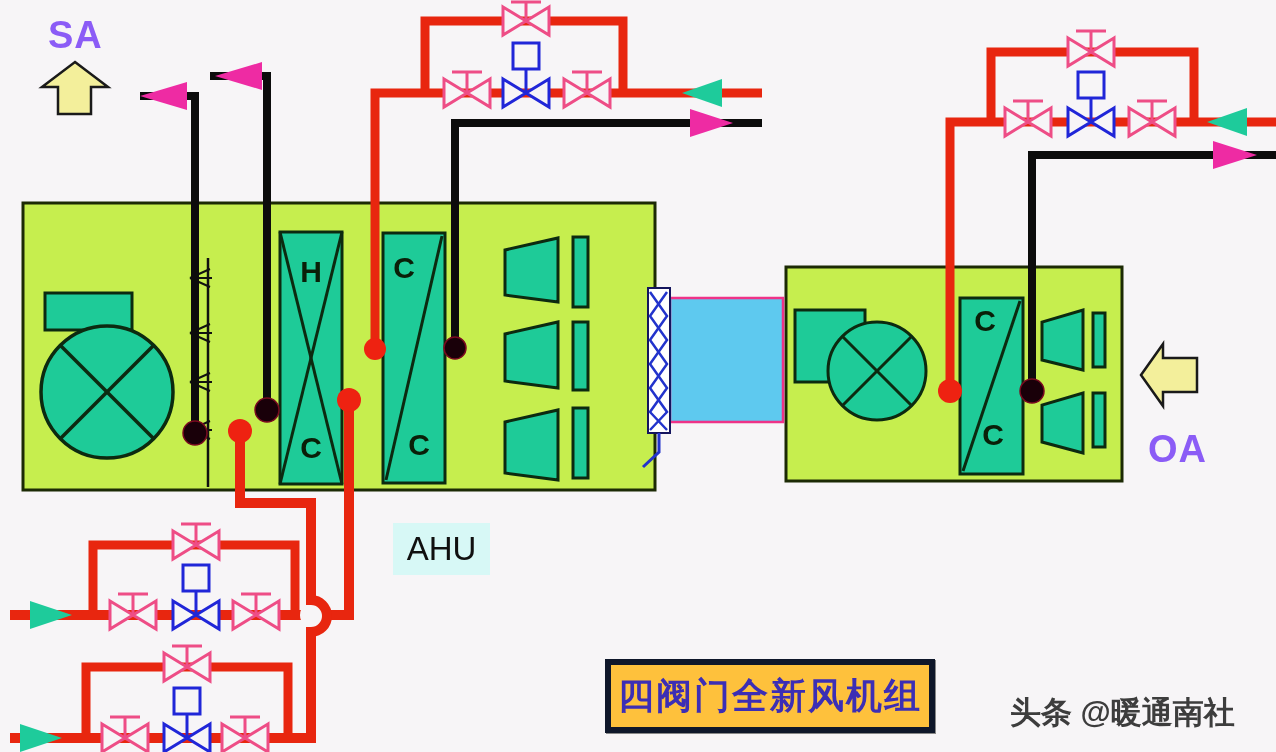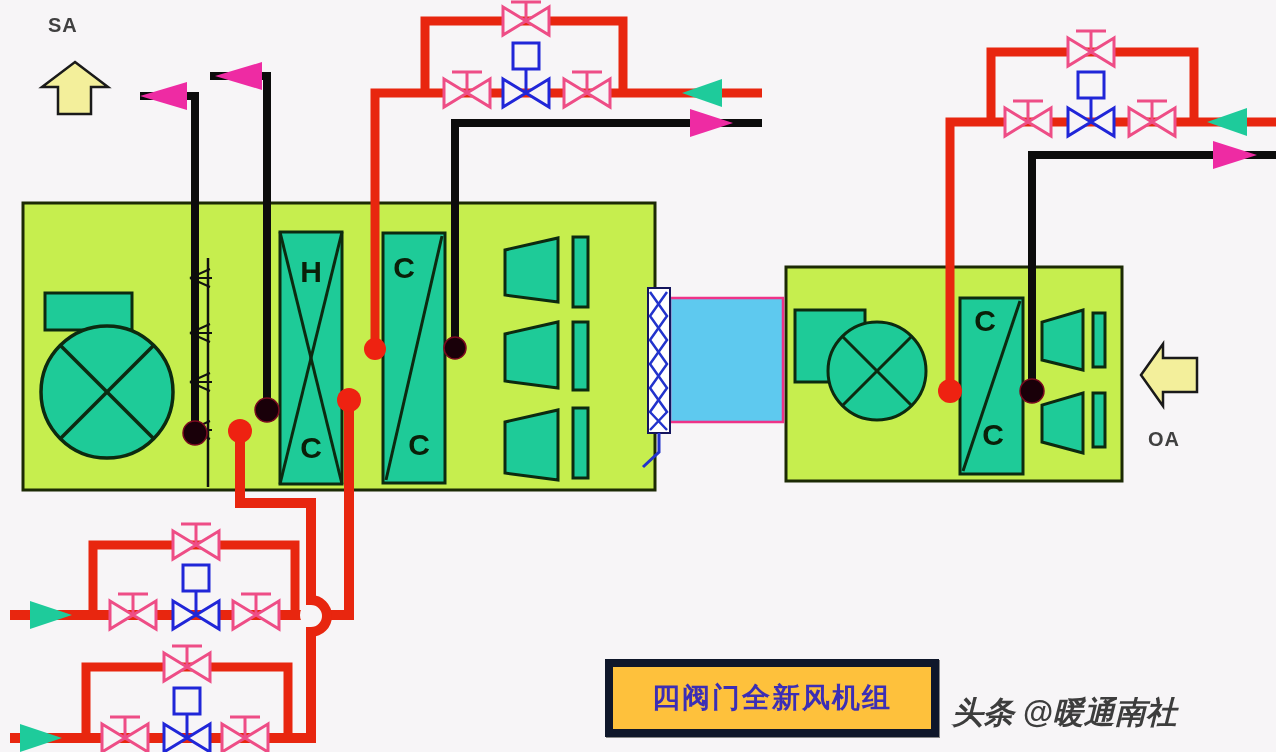"SA" .flow-label { color: #404040 -> #8b5cf6; font-size: 20px -> 38px }
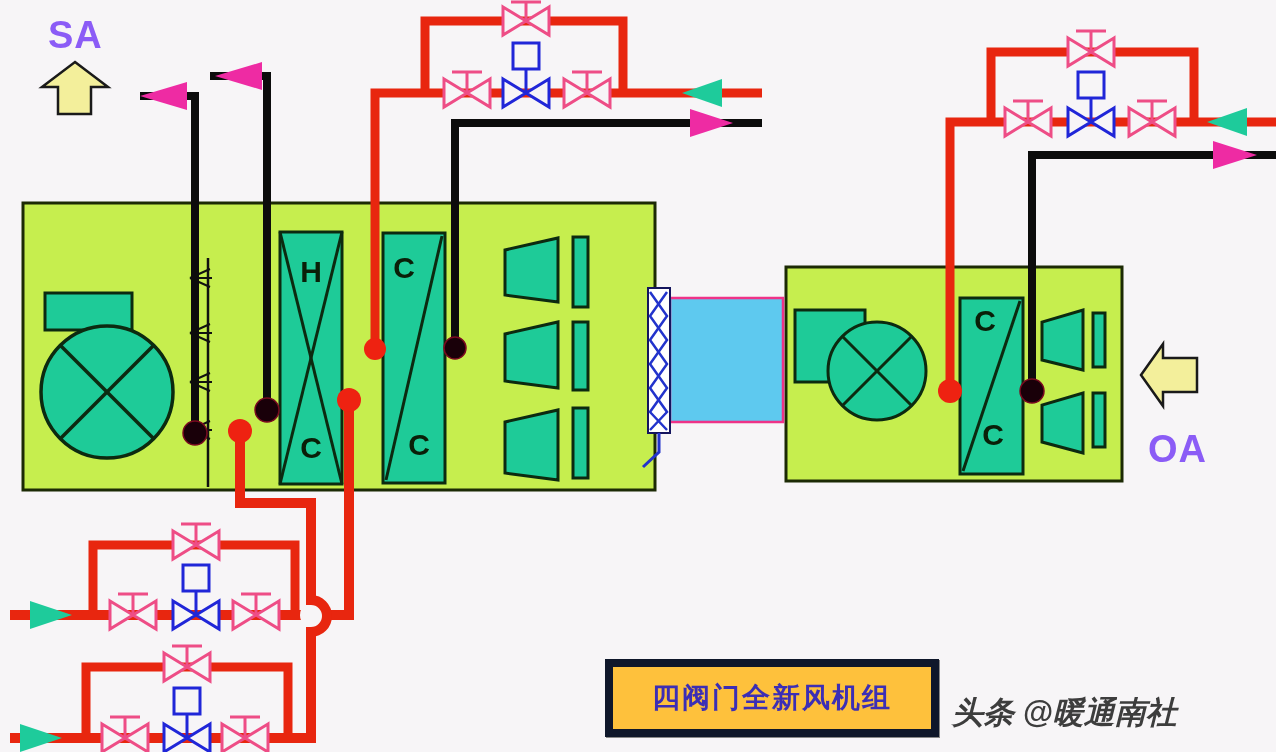"AHU" div.abs { html: none -> <div>AHU</div> }
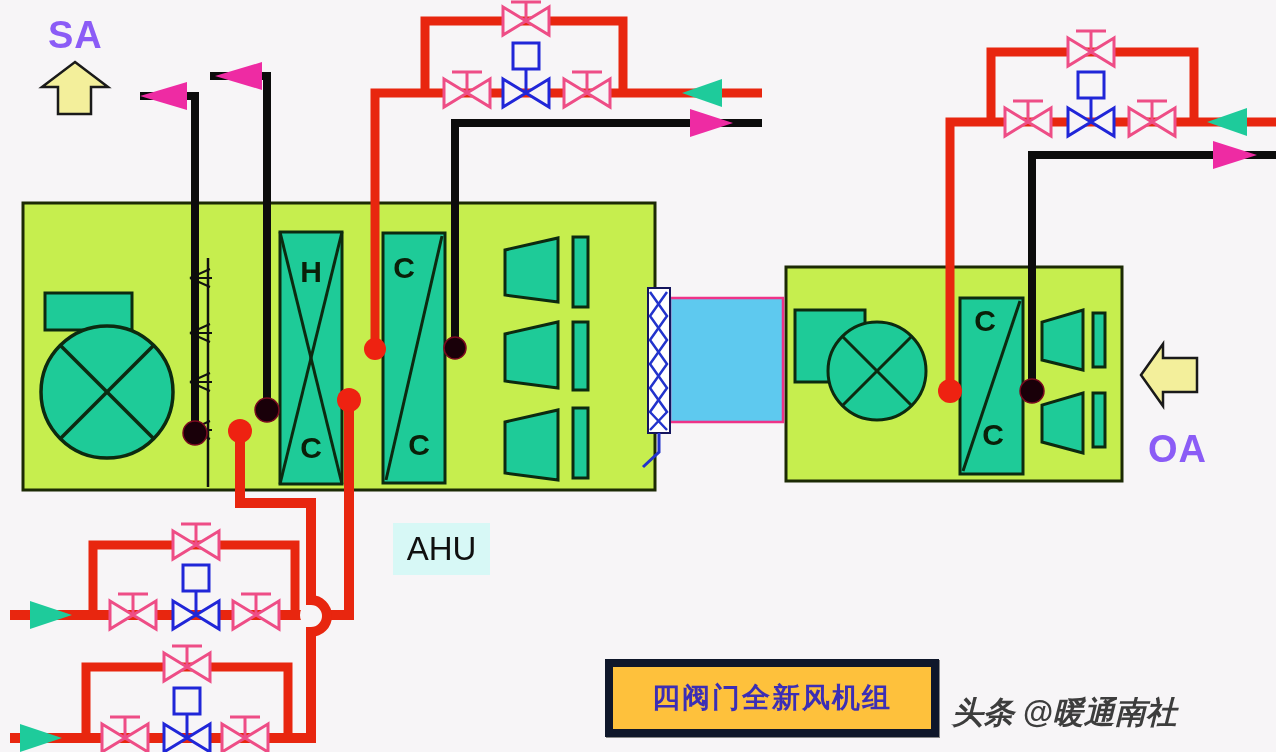"四阀门全新风机组" .title-box { border: 8px solid #0f172a -> 6px solid #0f172a; font-size: 28px -> 36px }
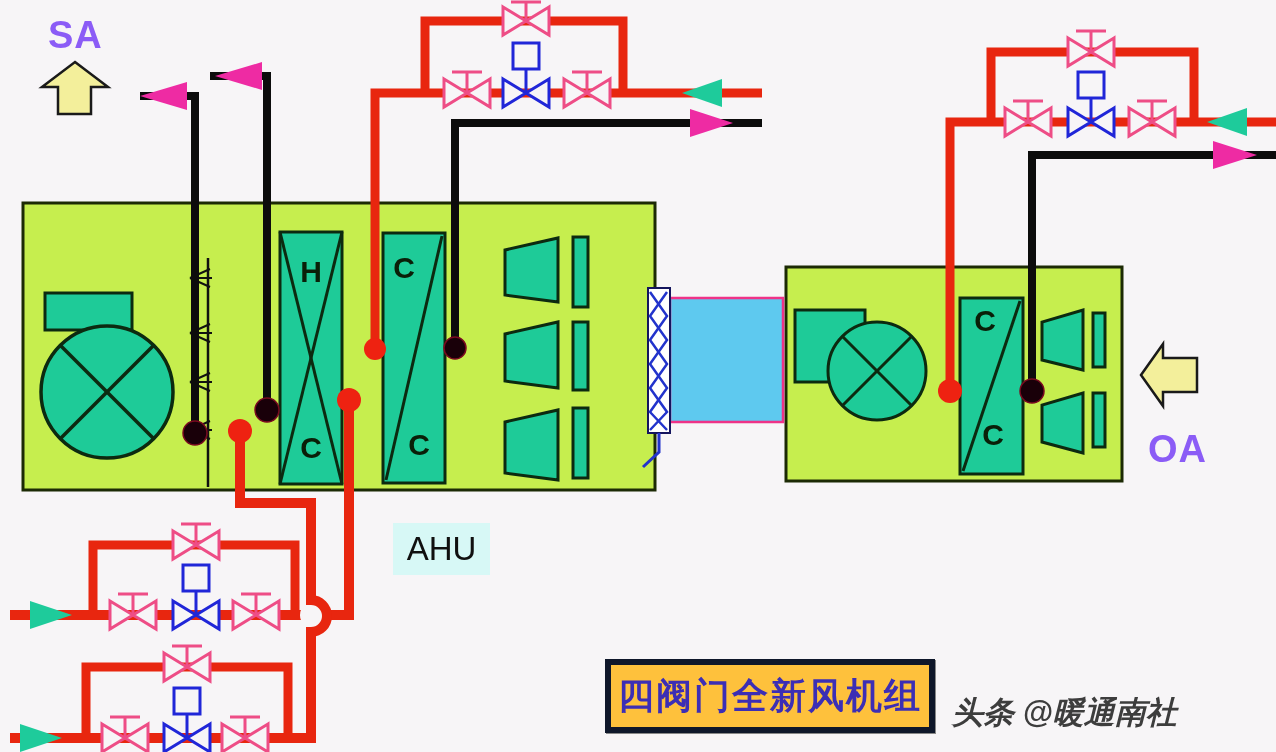"头条 @暖通南社" div.abs { font-style: italic -> none; left: 952px -> 1010px }
